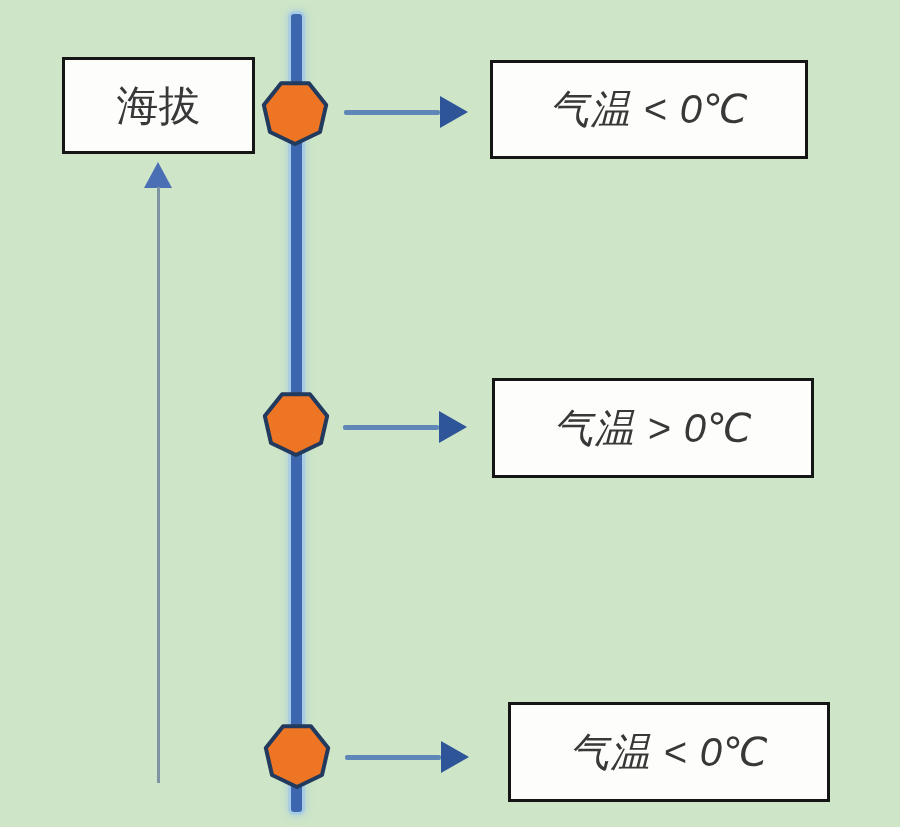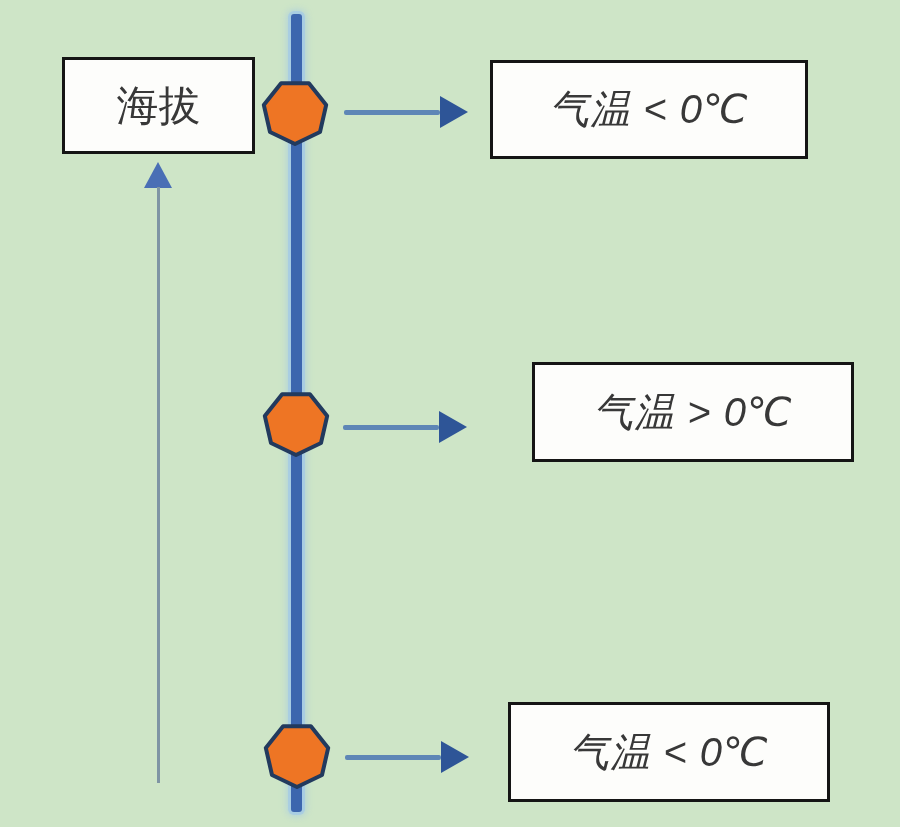"气温 > 0℃" .temp-box-2 { margin-left: 40px -> none; top: 362px -> 378px }
